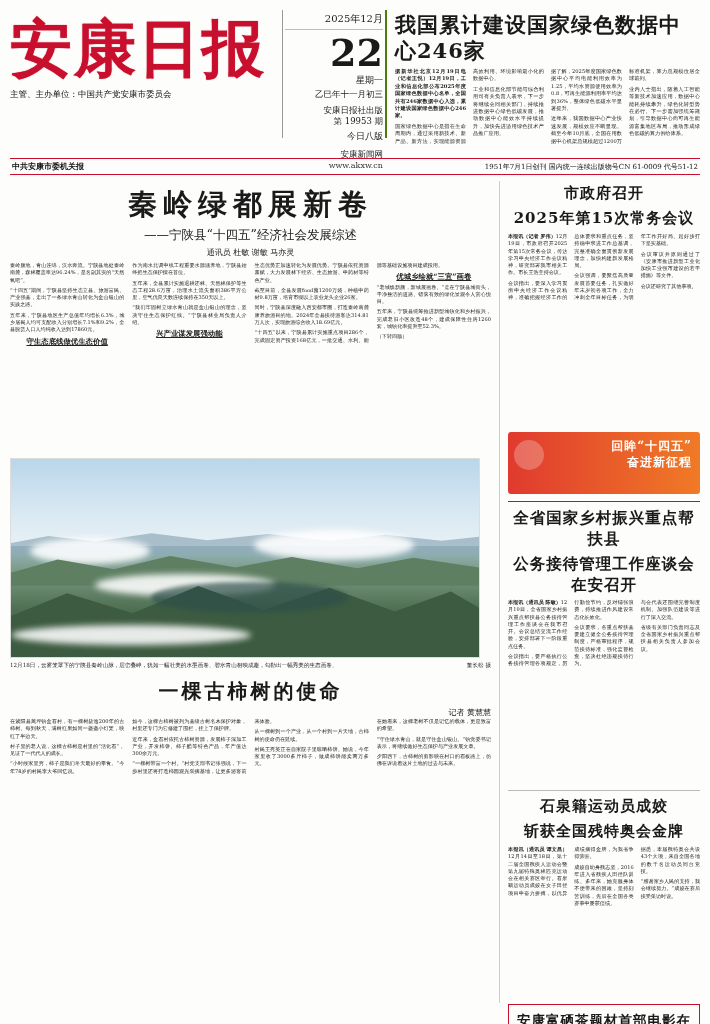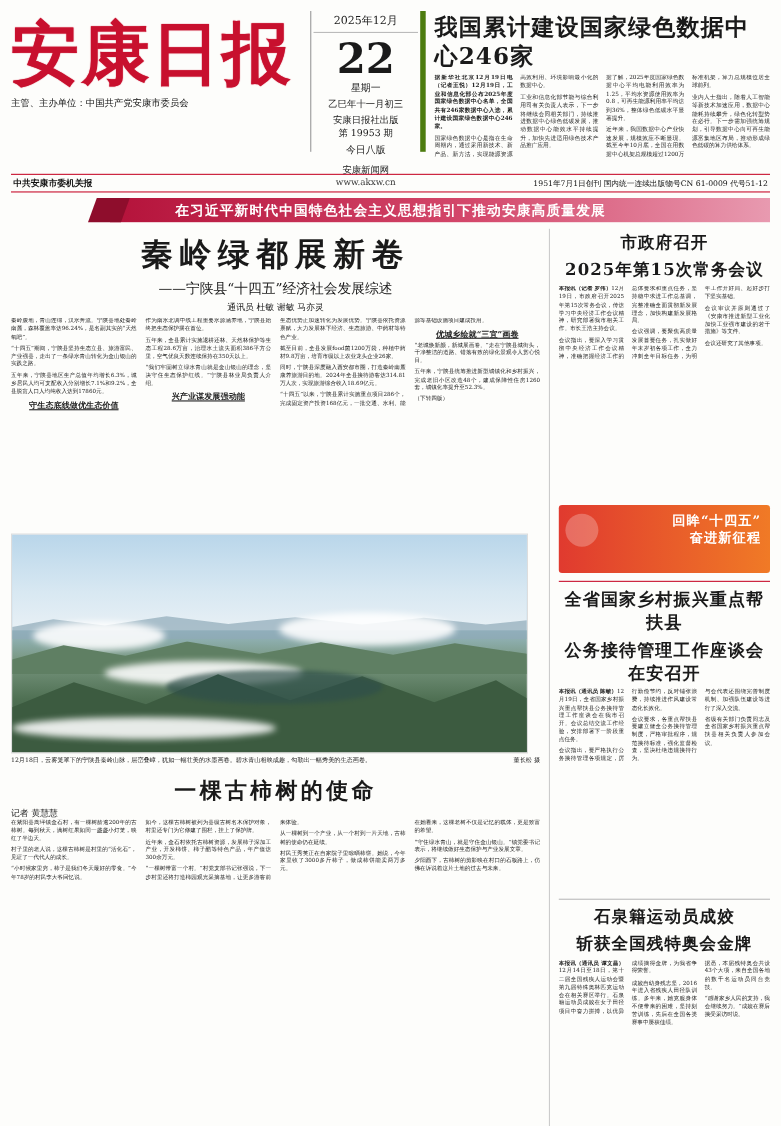"2025年12月" .date-col { border-right: 5px solid #4d7c0f -> 2px solid #4d7c0f; text-align: center -> right }
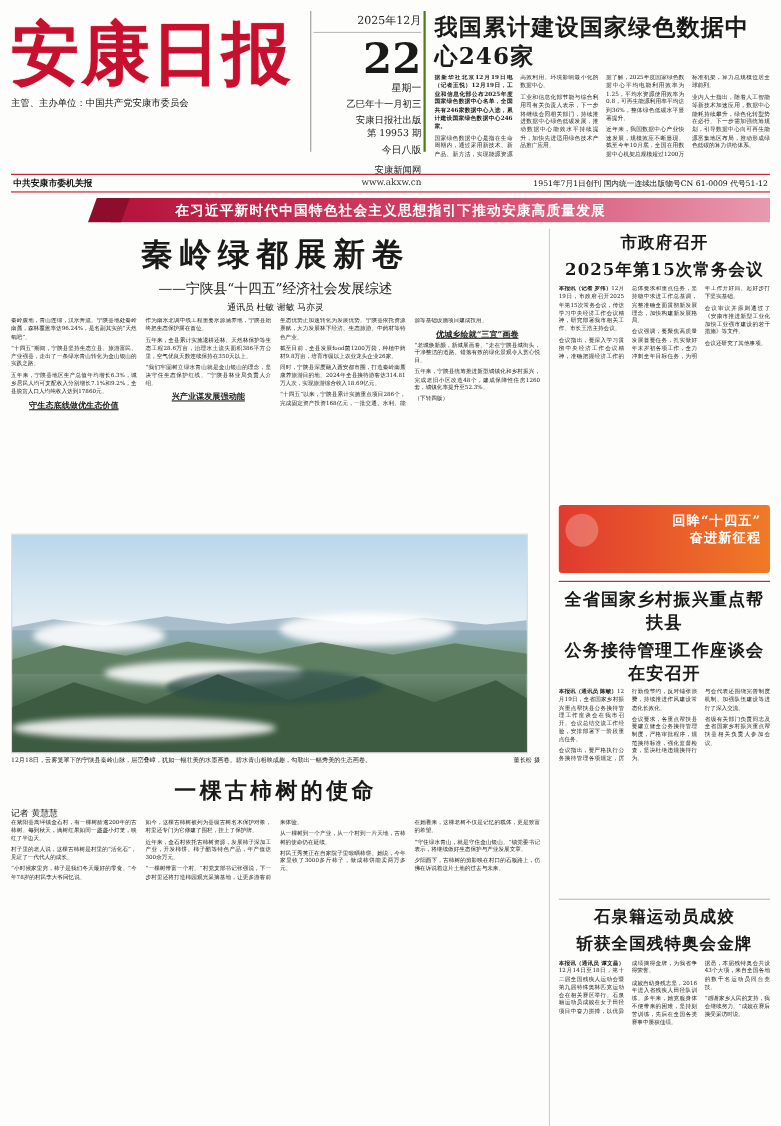"在习近平新时代中国特色社会主义思想指引下推动安康高质量发展" div.banner { html: <div> <div></div> <div></div> <div>在习近平新时代中国特色社会主义思想指引下推动安康高质量发展</div> </div> -> none }
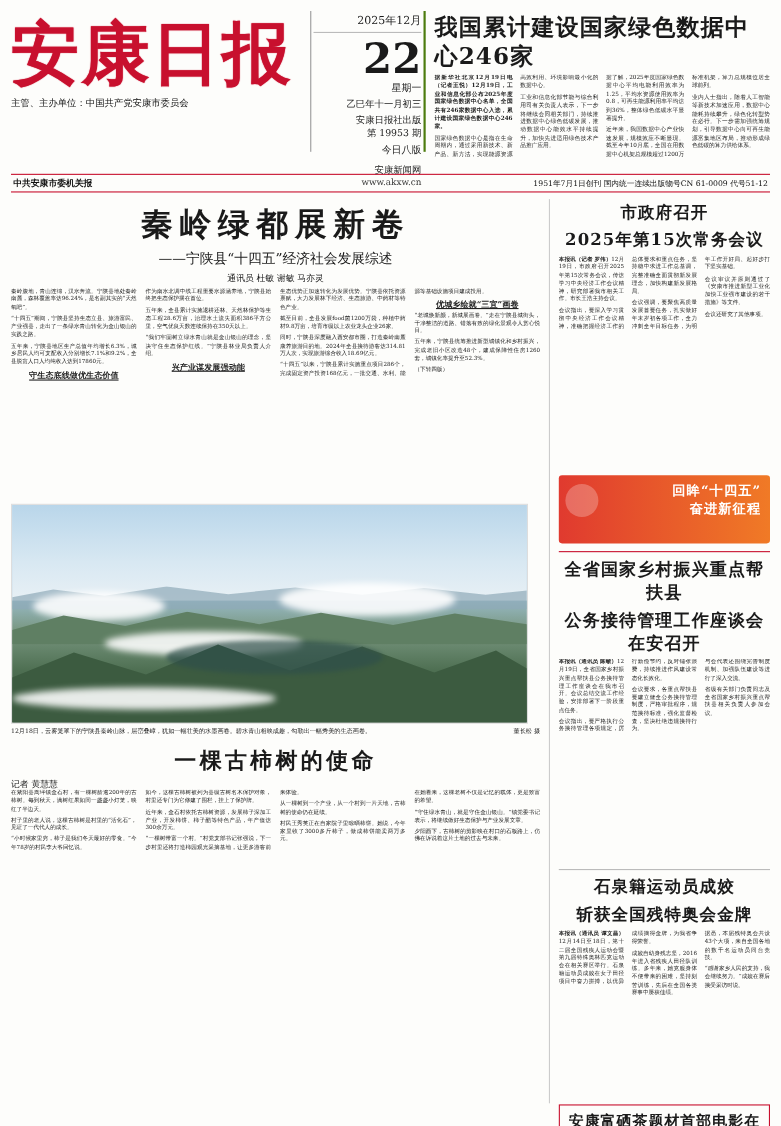"记者 黄慧慧" .art2-by { text-align: left -> right }
